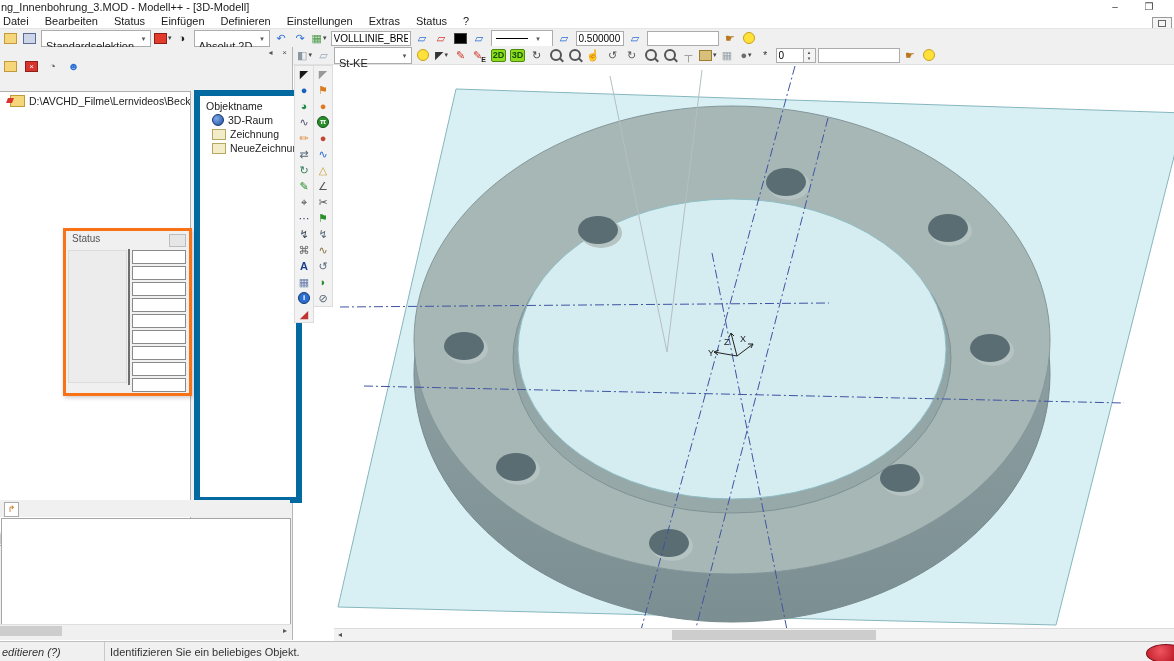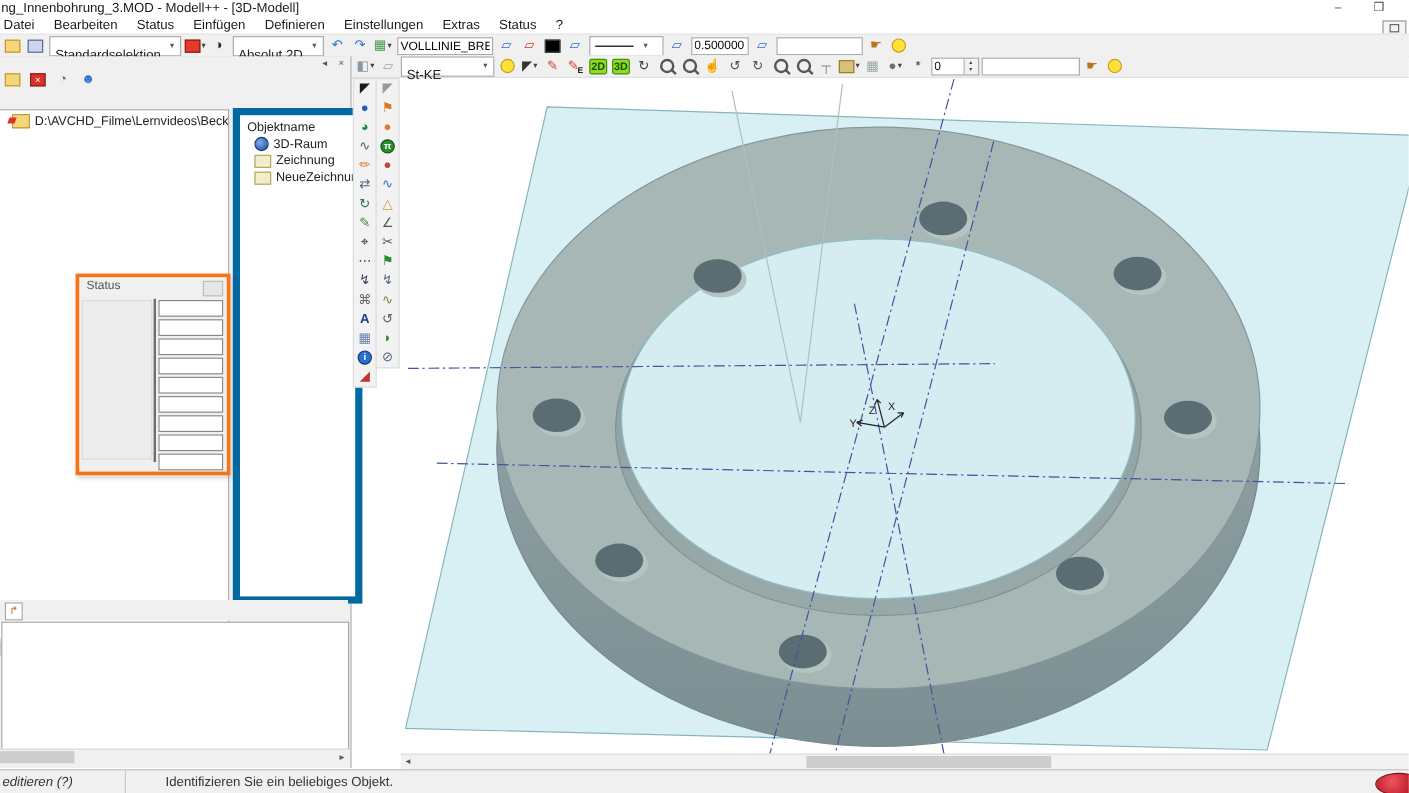"Identifizieren Sie ein beliebiges" .sb-msg { margin-left: 28px -> none }
